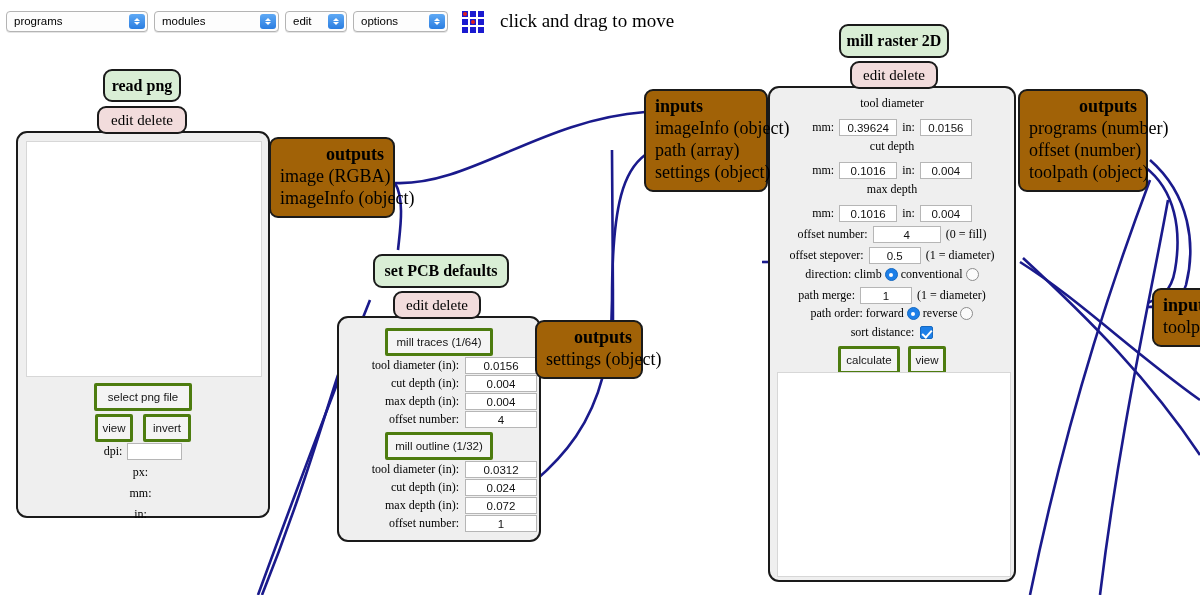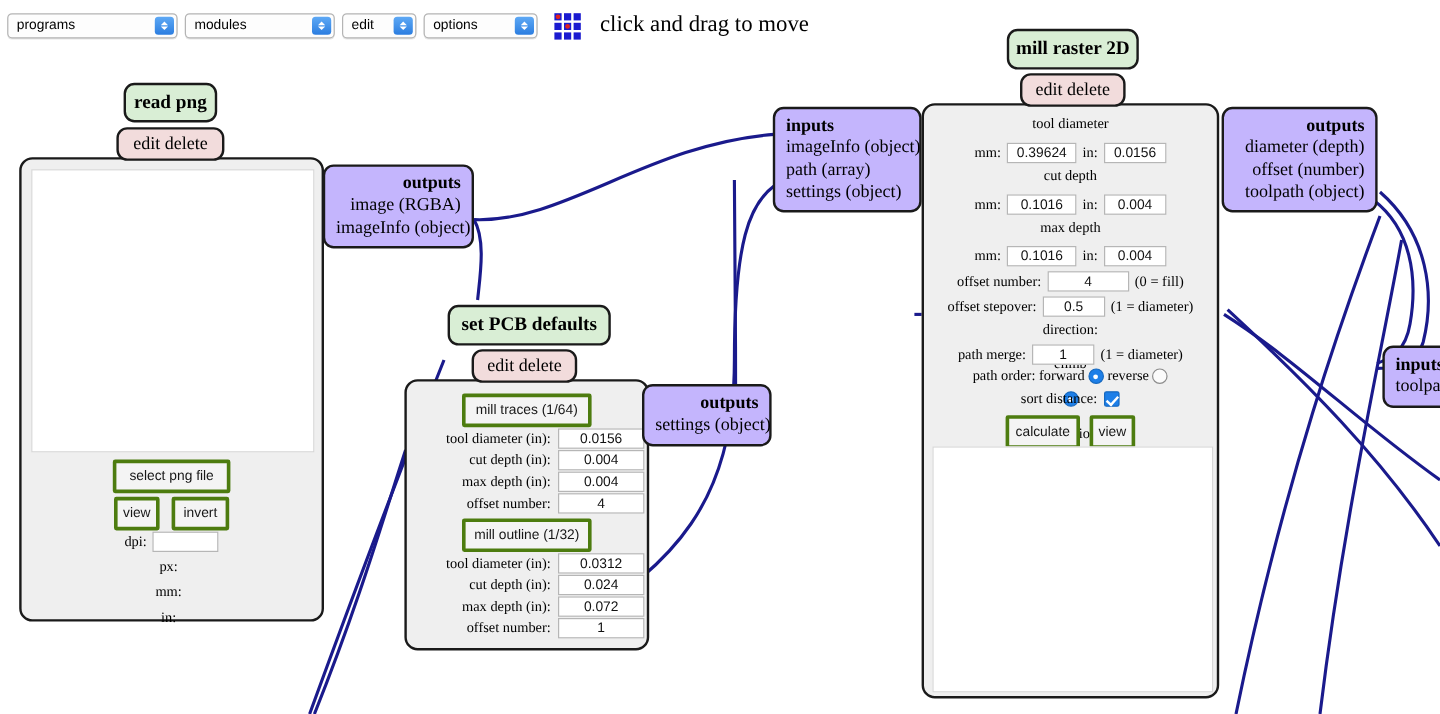"inputs" .port-pill { background: #c4b5fd -> #a16207; font-size: 15px -> 18px }
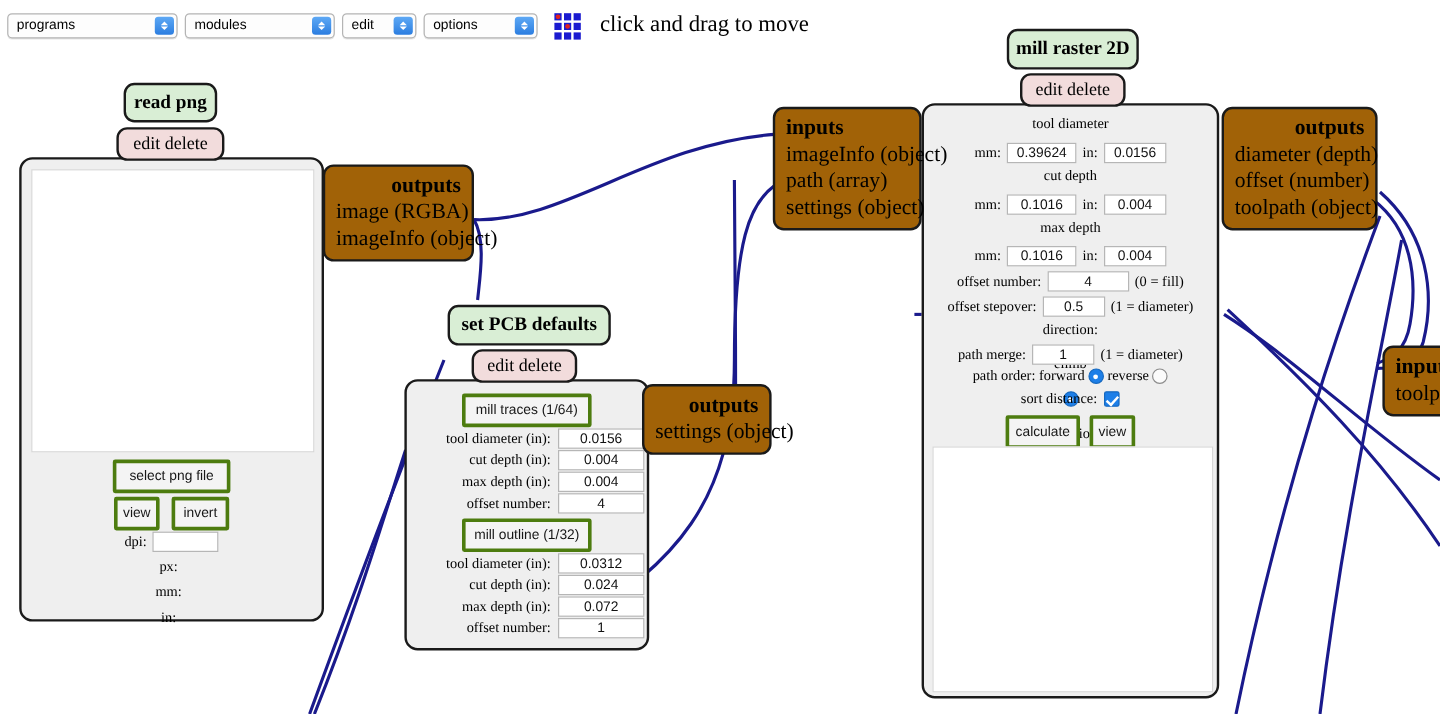"diameter (depth)" span.row { text: diameter (depth -> programs (number }
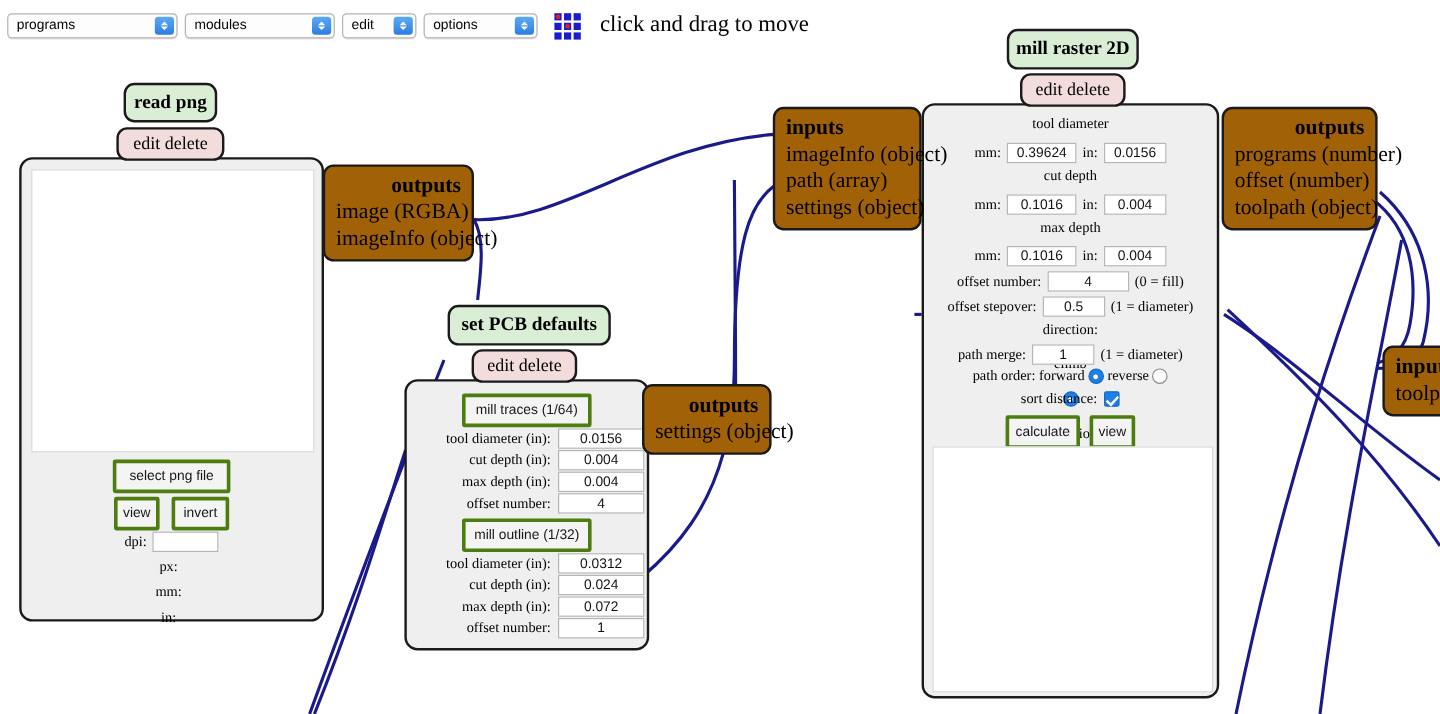"direction:" div.row-line { flex-direction: column -> none; gap: 16px -> 3px }
